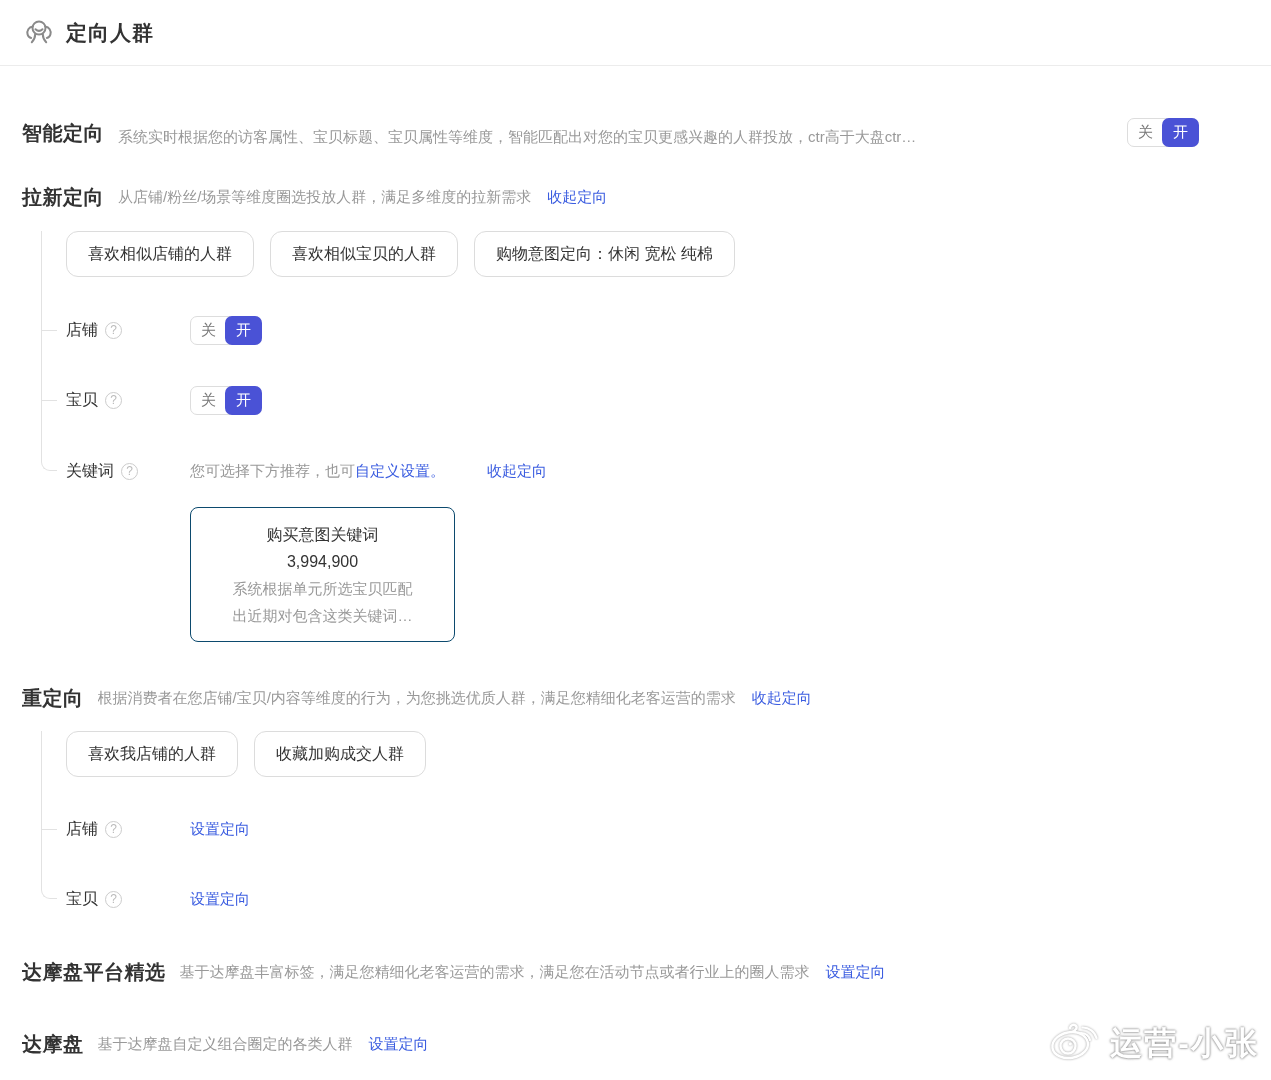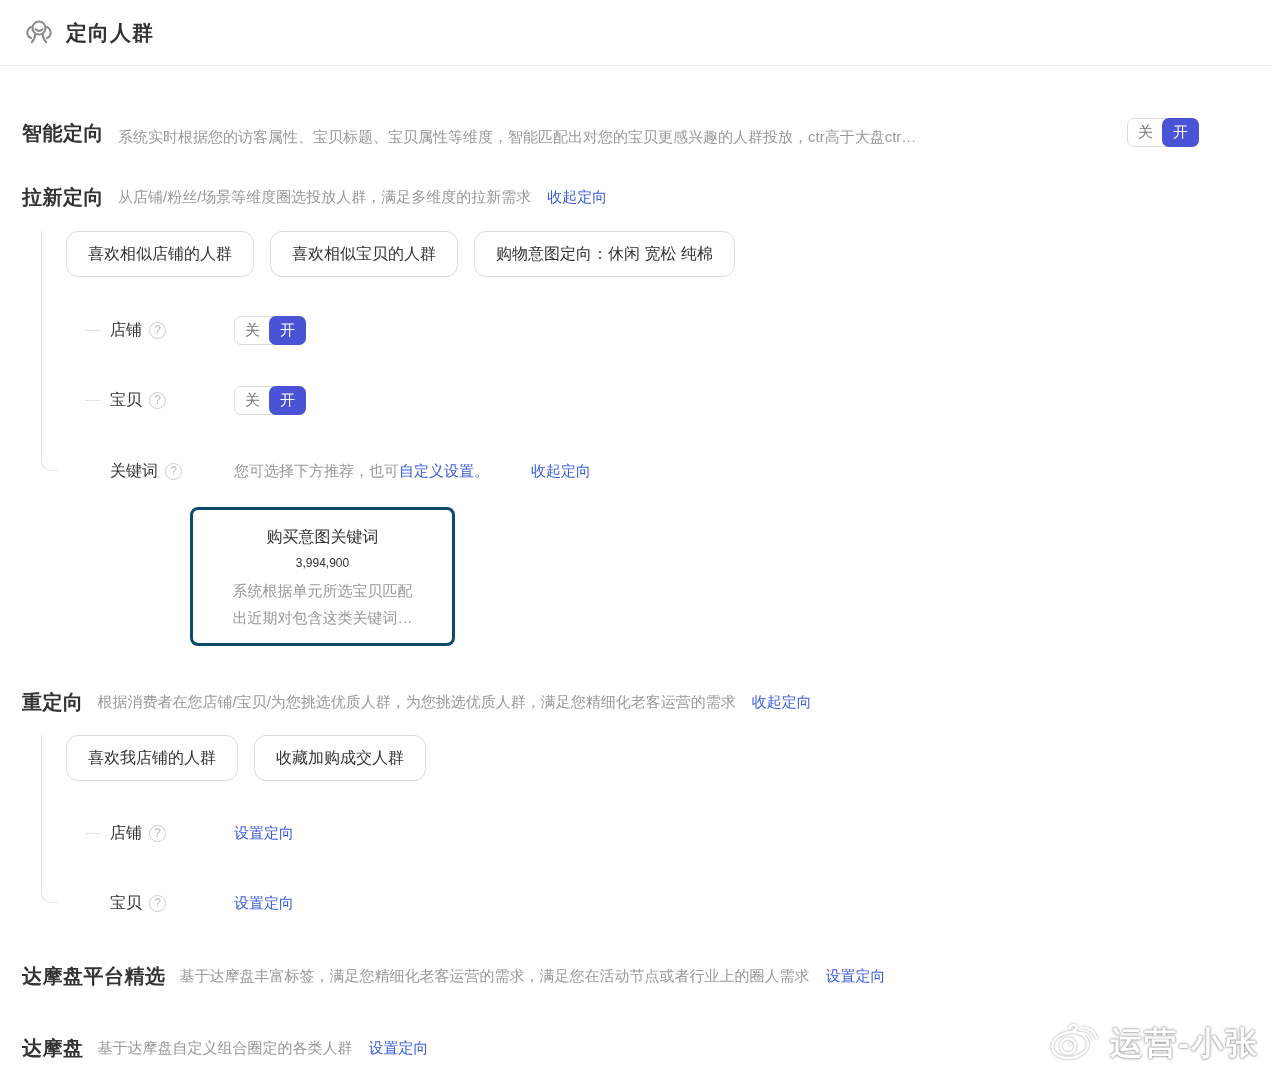"店铺" .child-row { margin-left: 44px -> none }
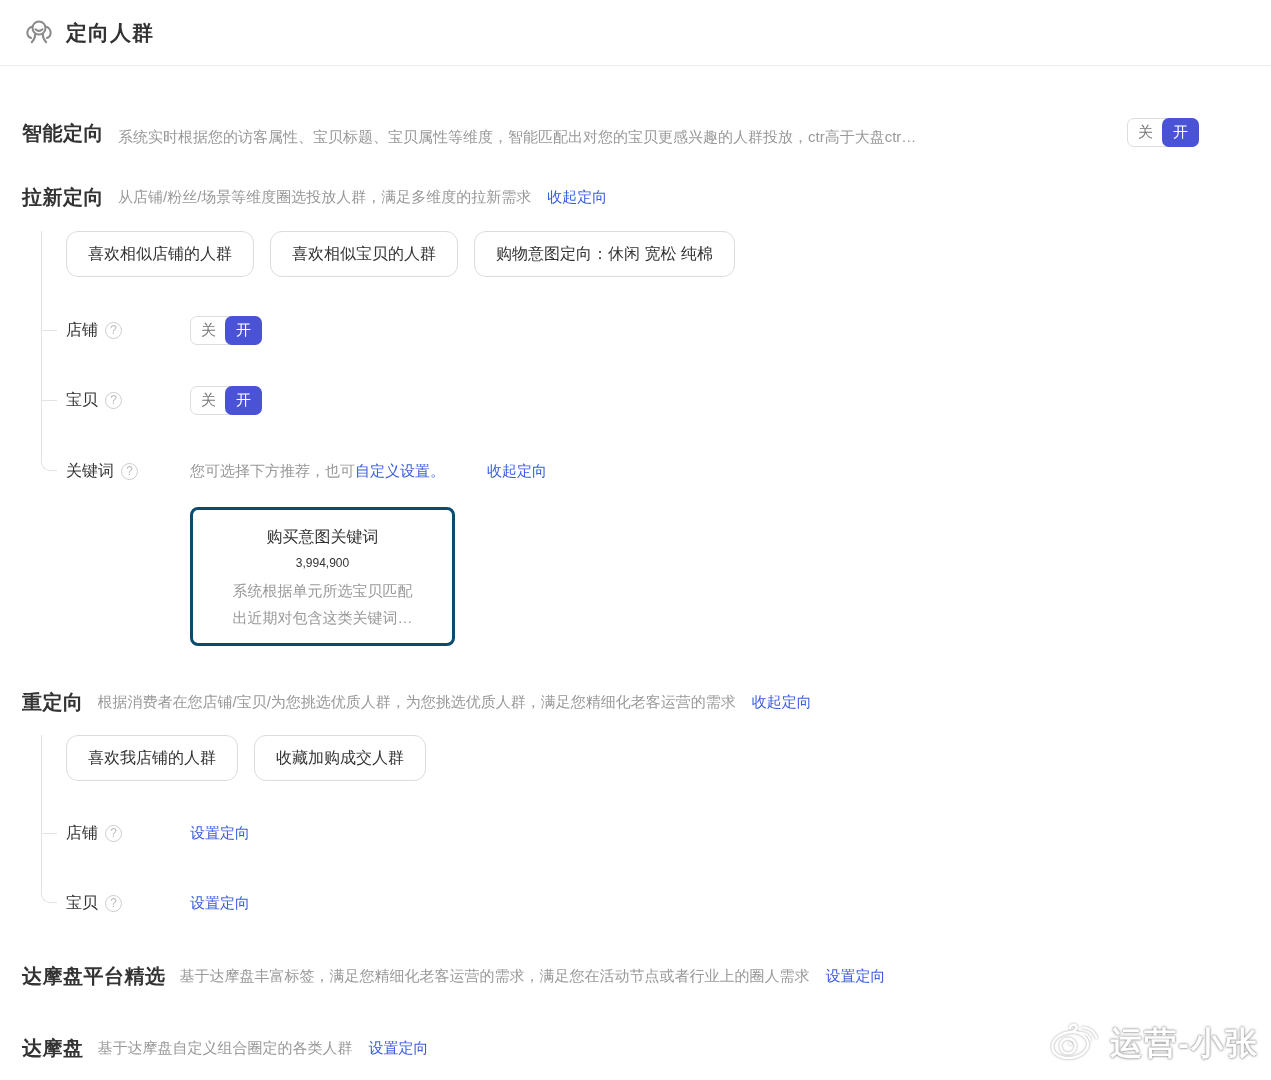"购买意图关键词" .kw-card { border: 3px solid #0c4a6e -> 1px solid #0c4a6e }
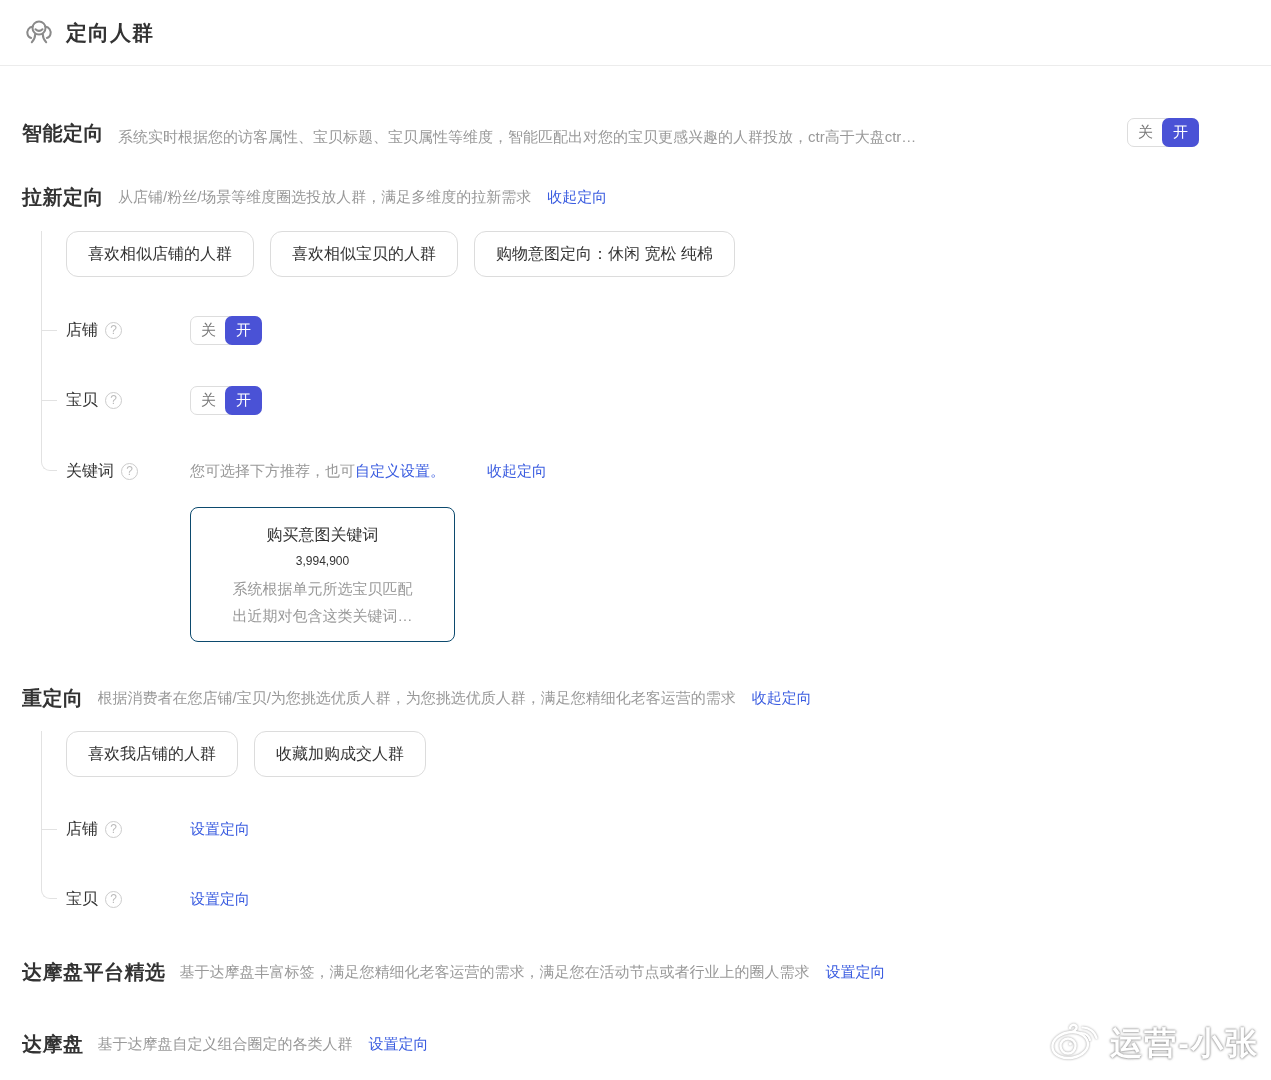"3,994,900" .kw-count { font-size: 12px -> 16px }
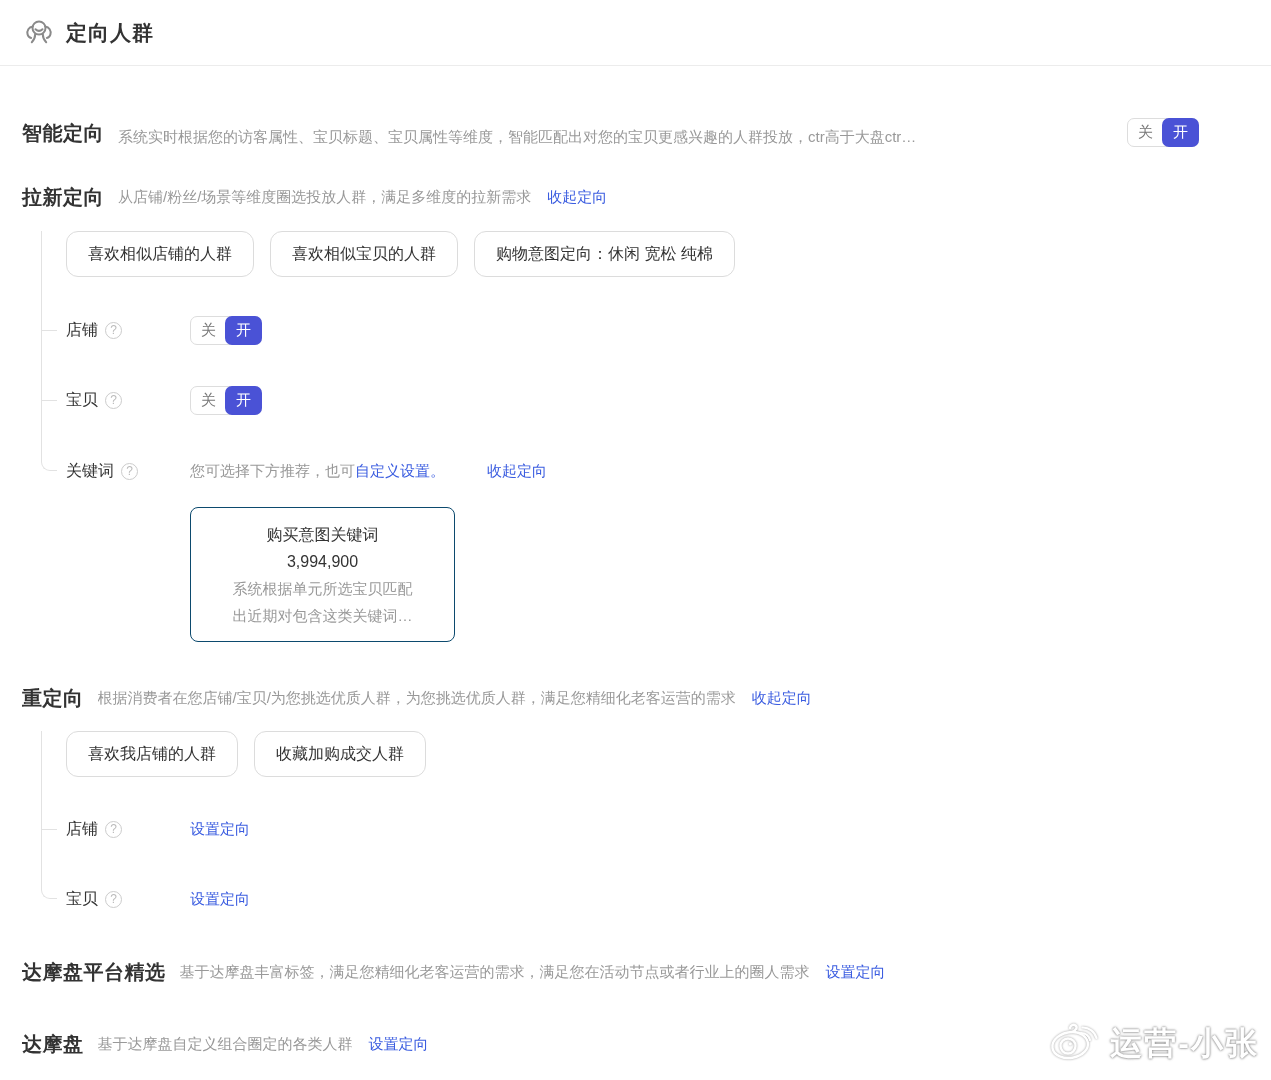"根据消费者在您店铺/宝贝/为您挑选优质人群，为您挑选优质人群，满足您精细化老客运" span.sec-desc { text: /为您挑选优质人群 -> /内容等维度的行为 }
